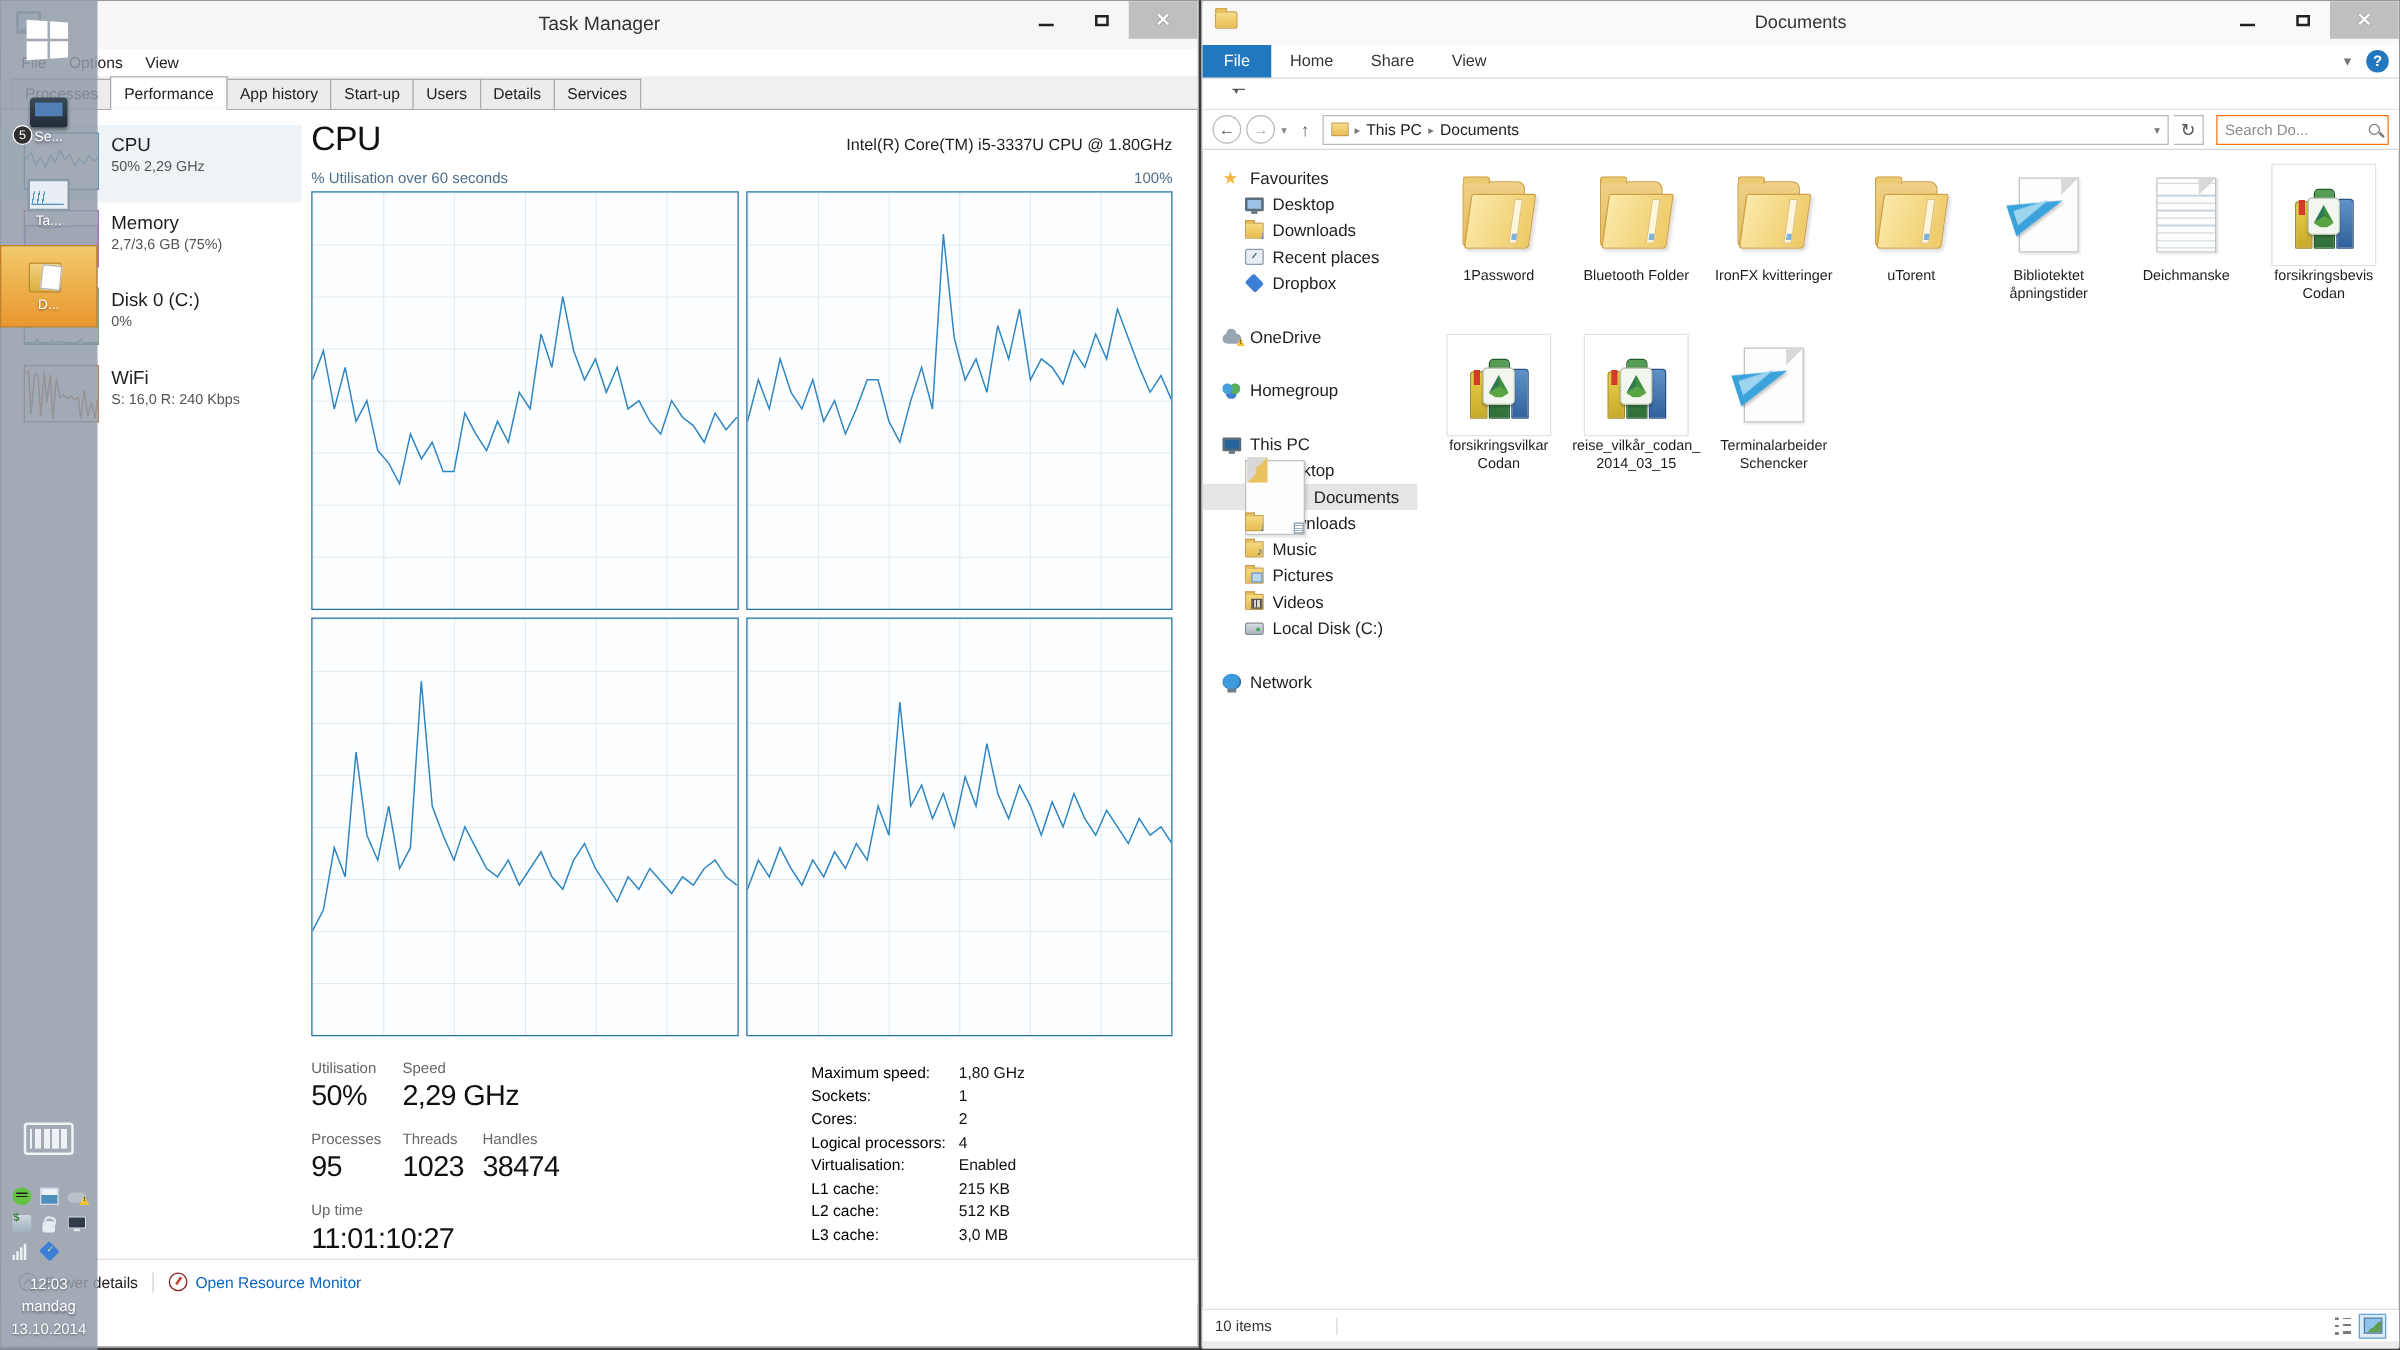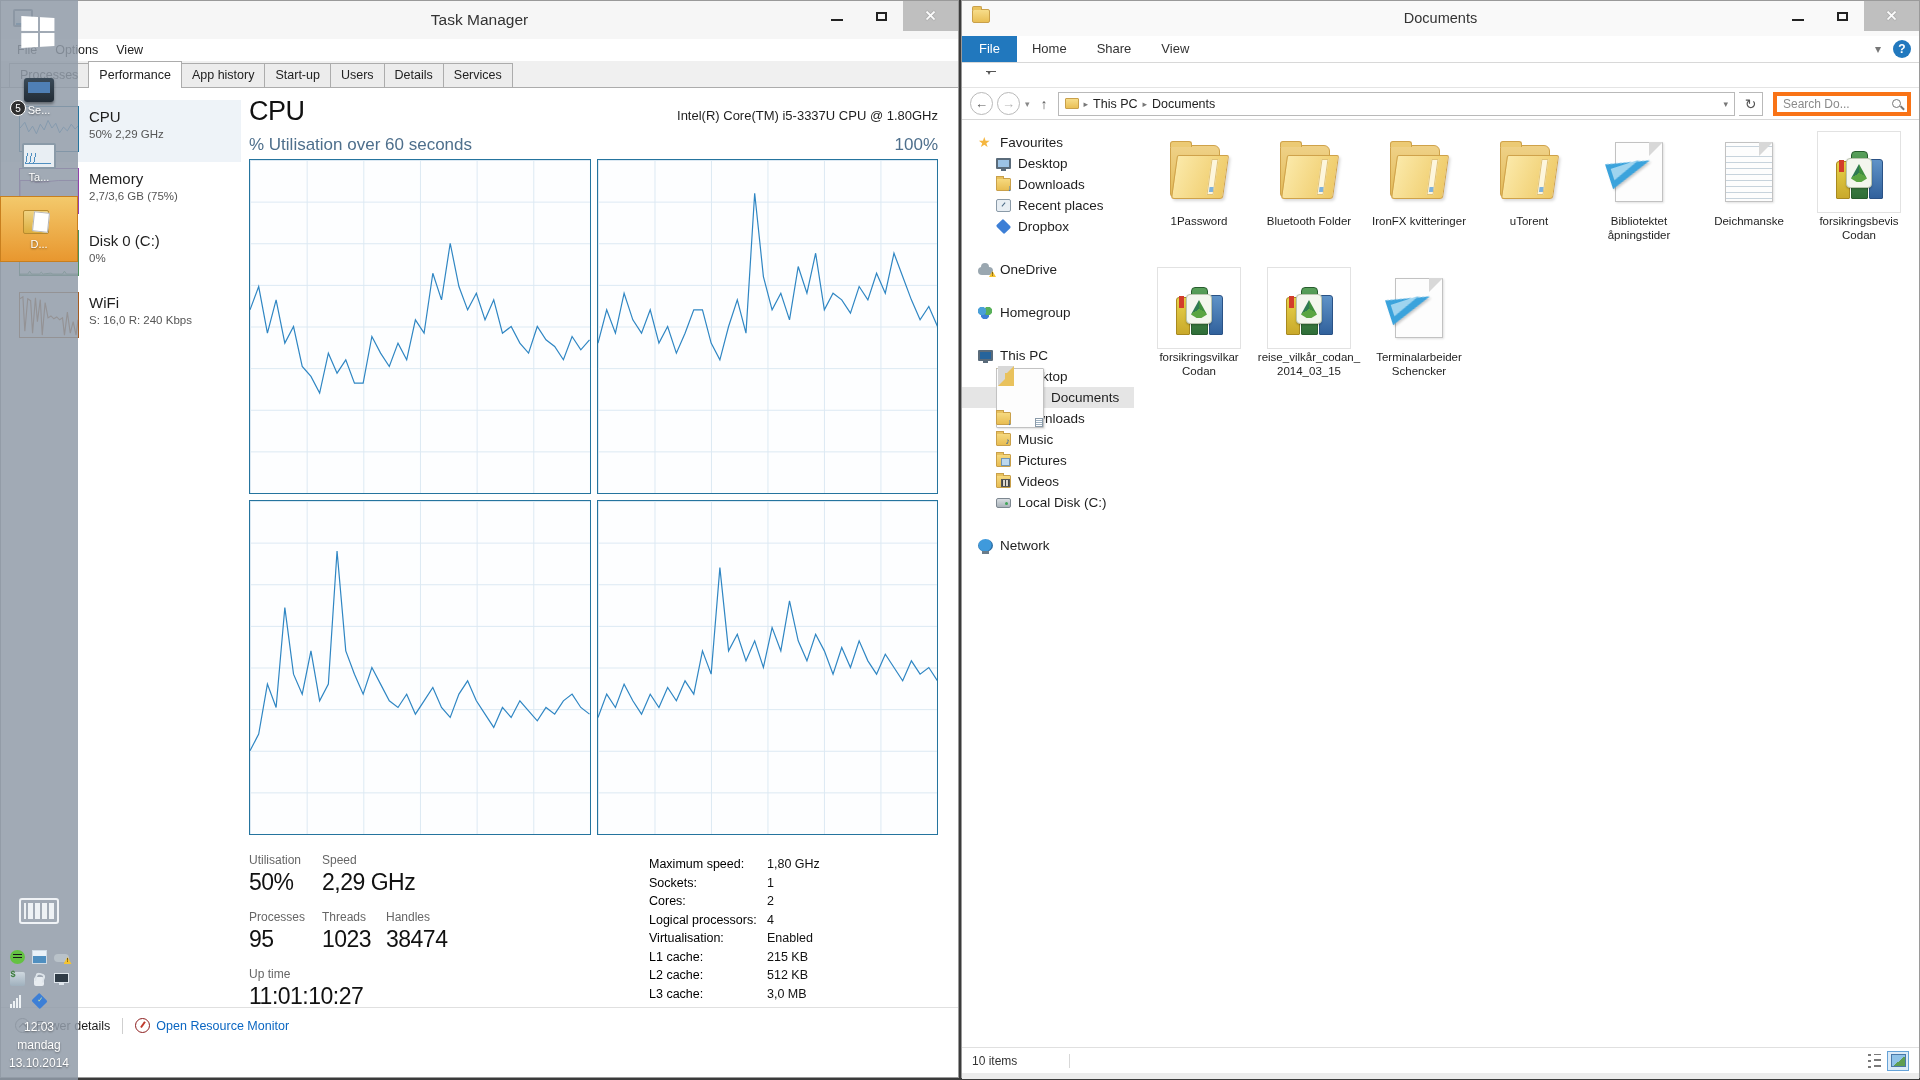"Search Do..." .search-box { border: 4px solid #f97316 -> 1px solid #f97316 }
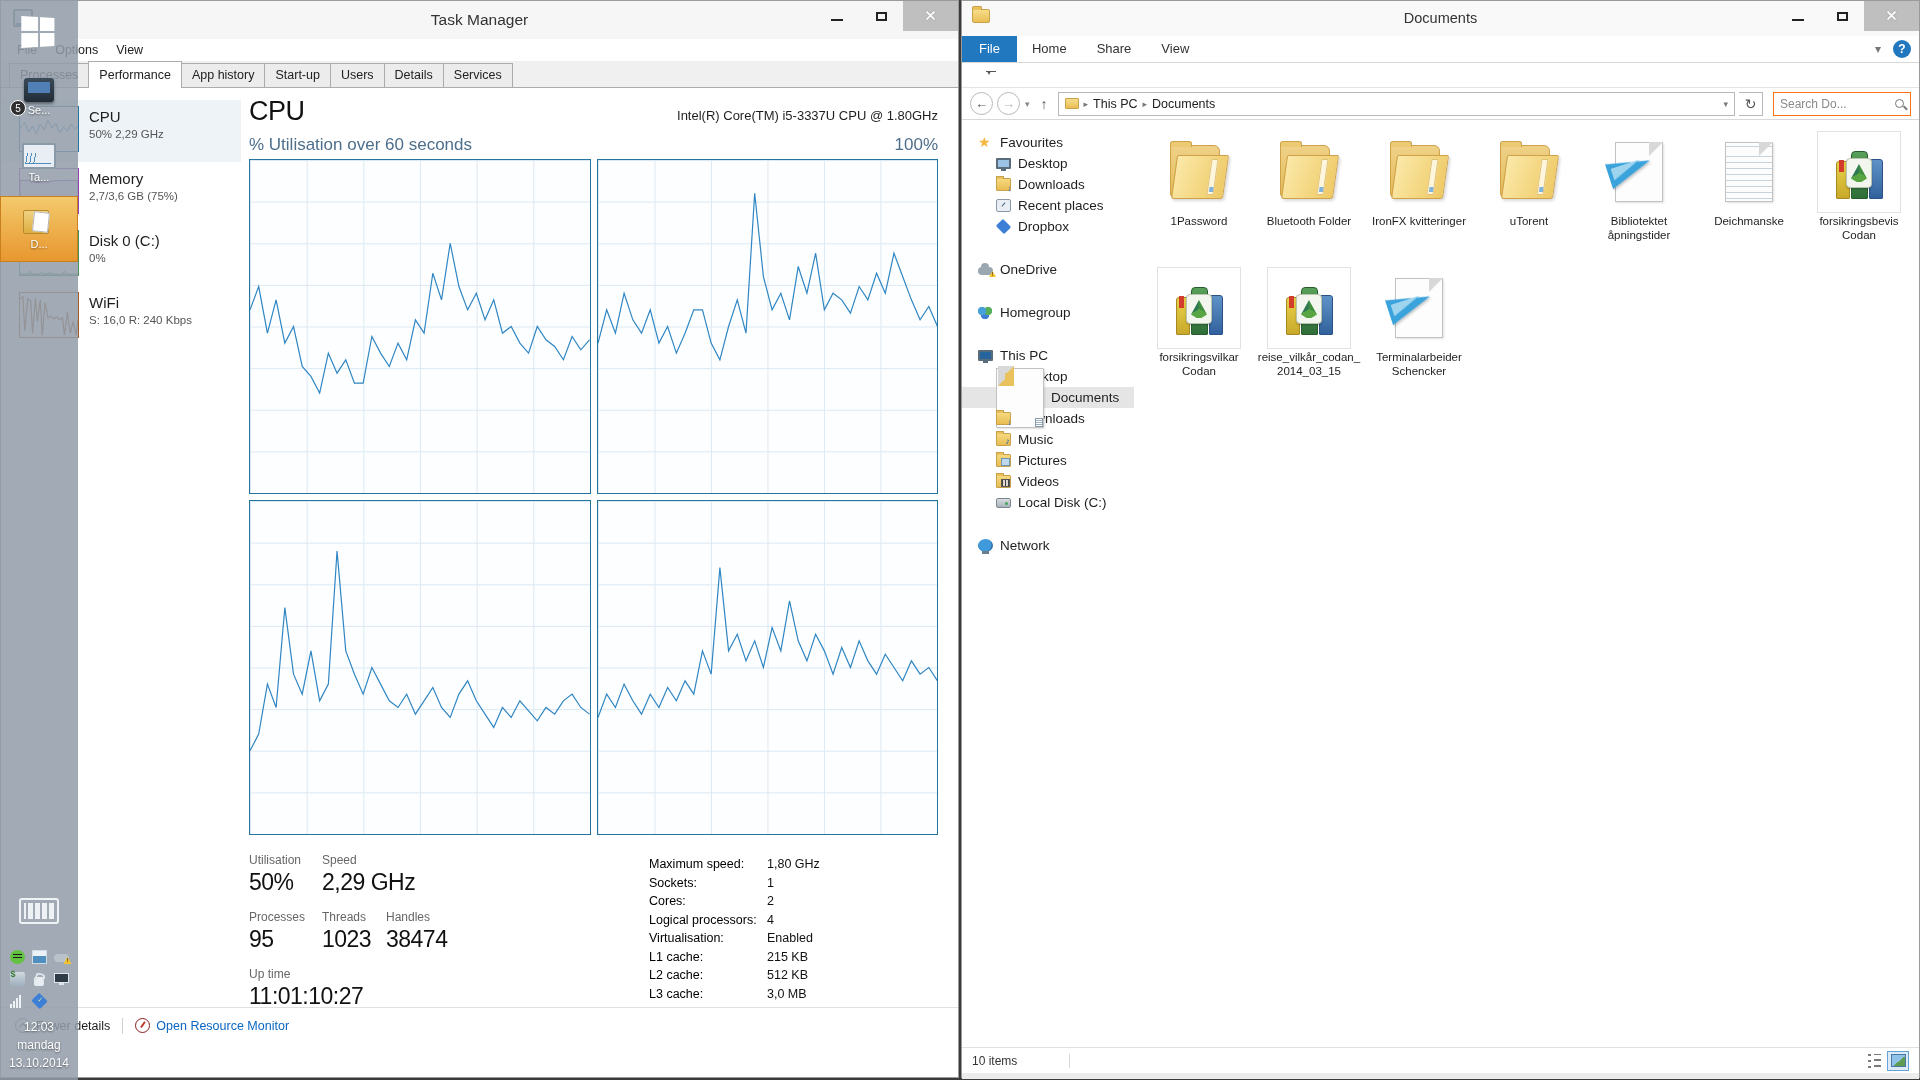"% Utilisation over 60 seconds" .tm-graphlabel { font-size: 17px -> 12px }
